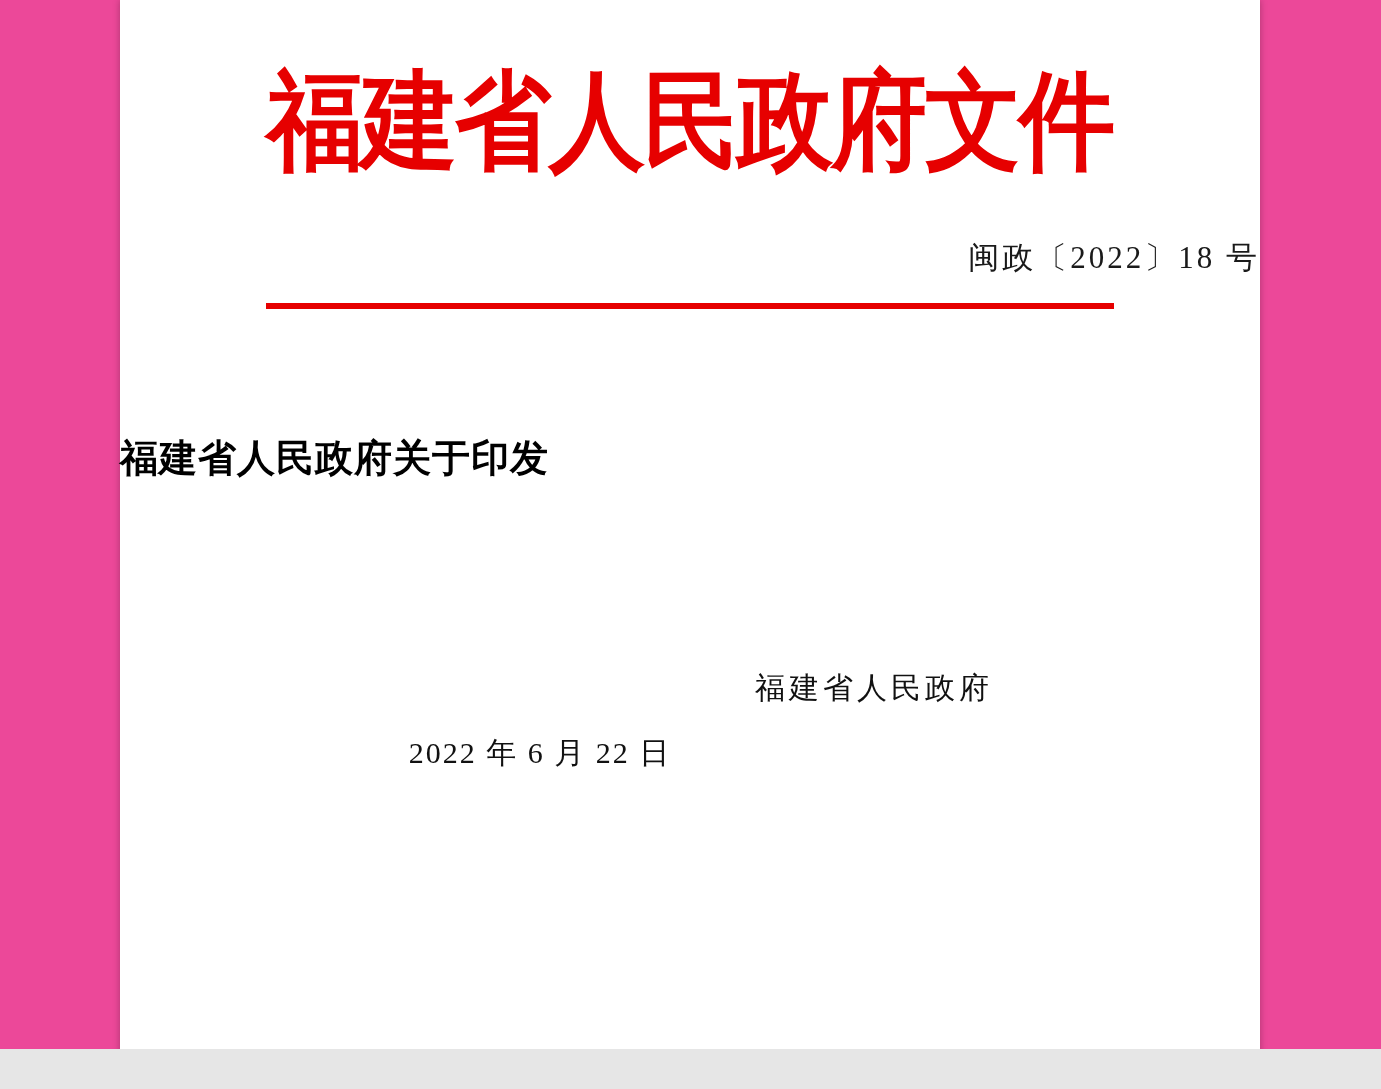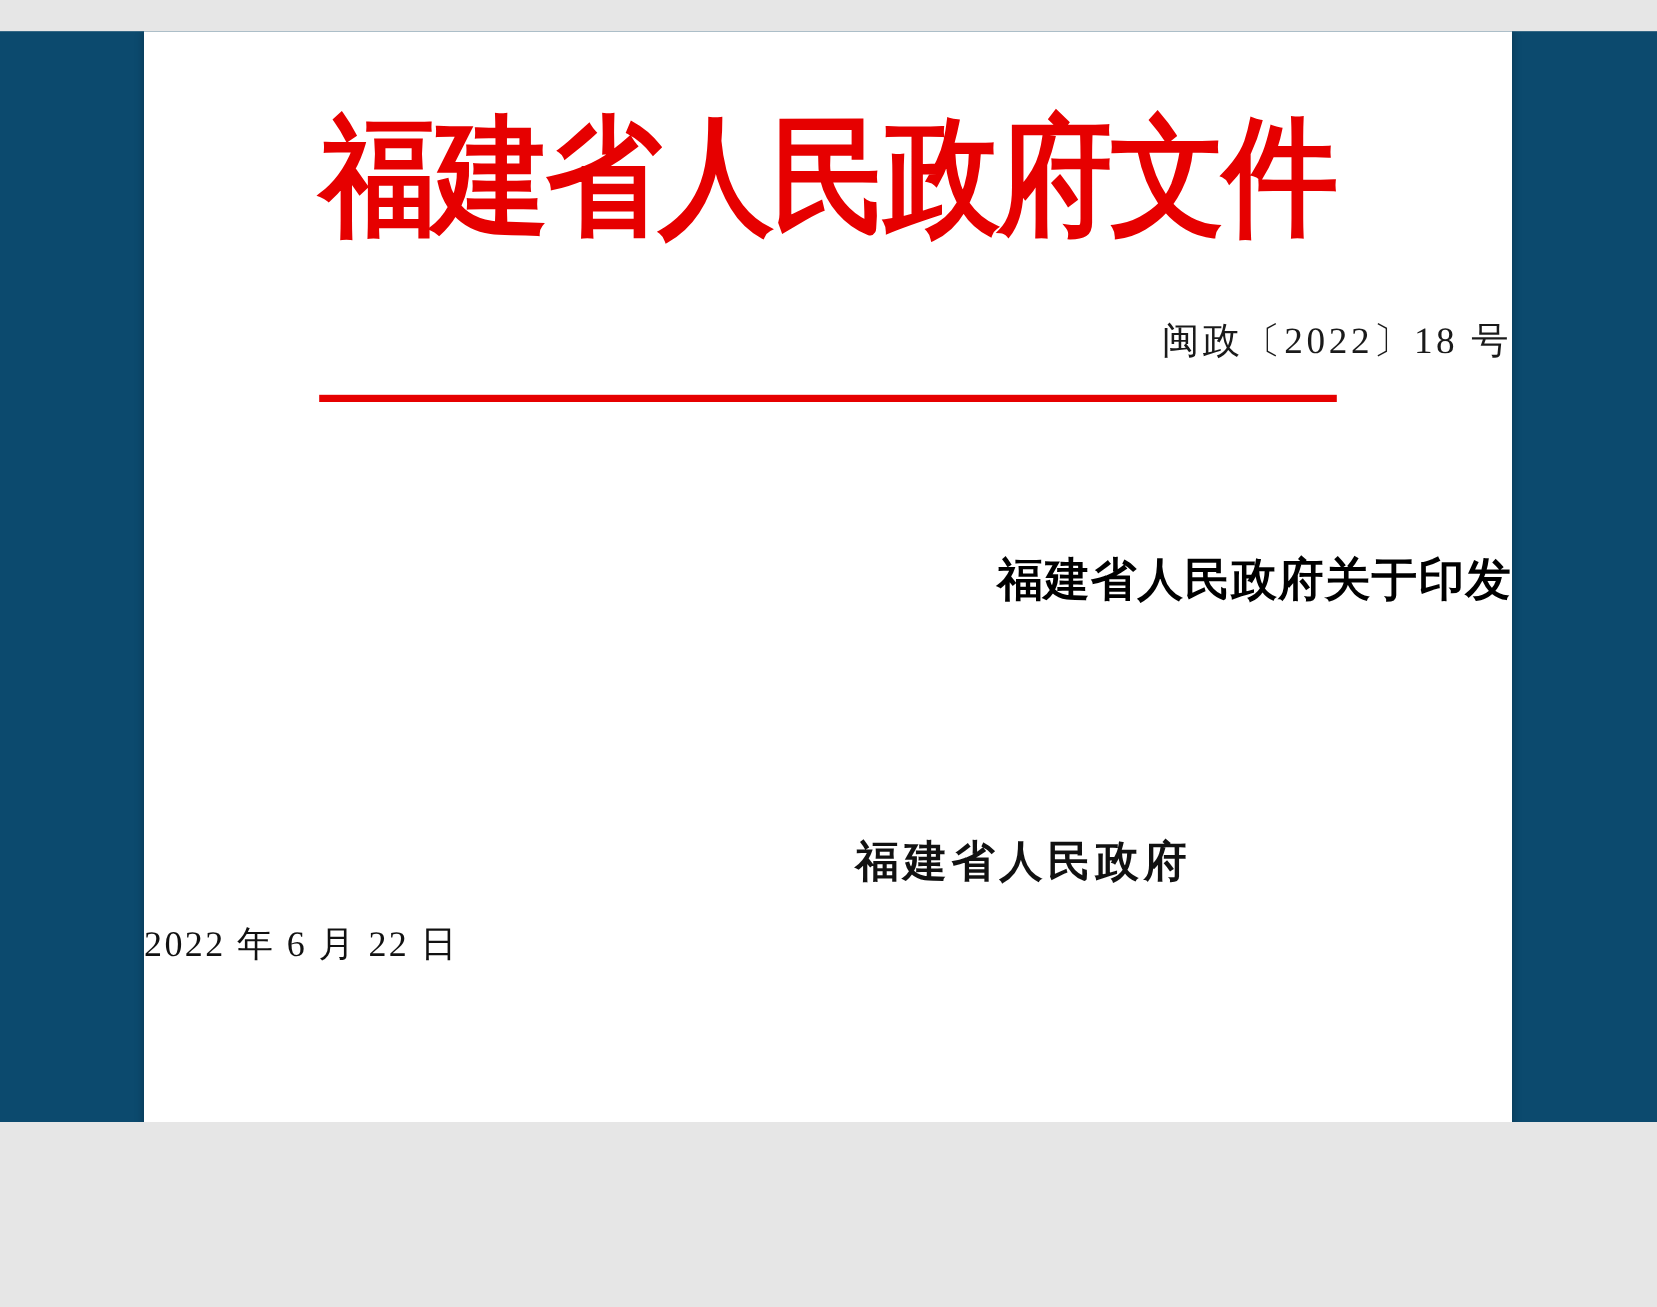"福建省人民政府文件" .viewport { background: #0c4a6e -> #ec4899; height: 909px -> 1049px; margin-top: 26px -> none }
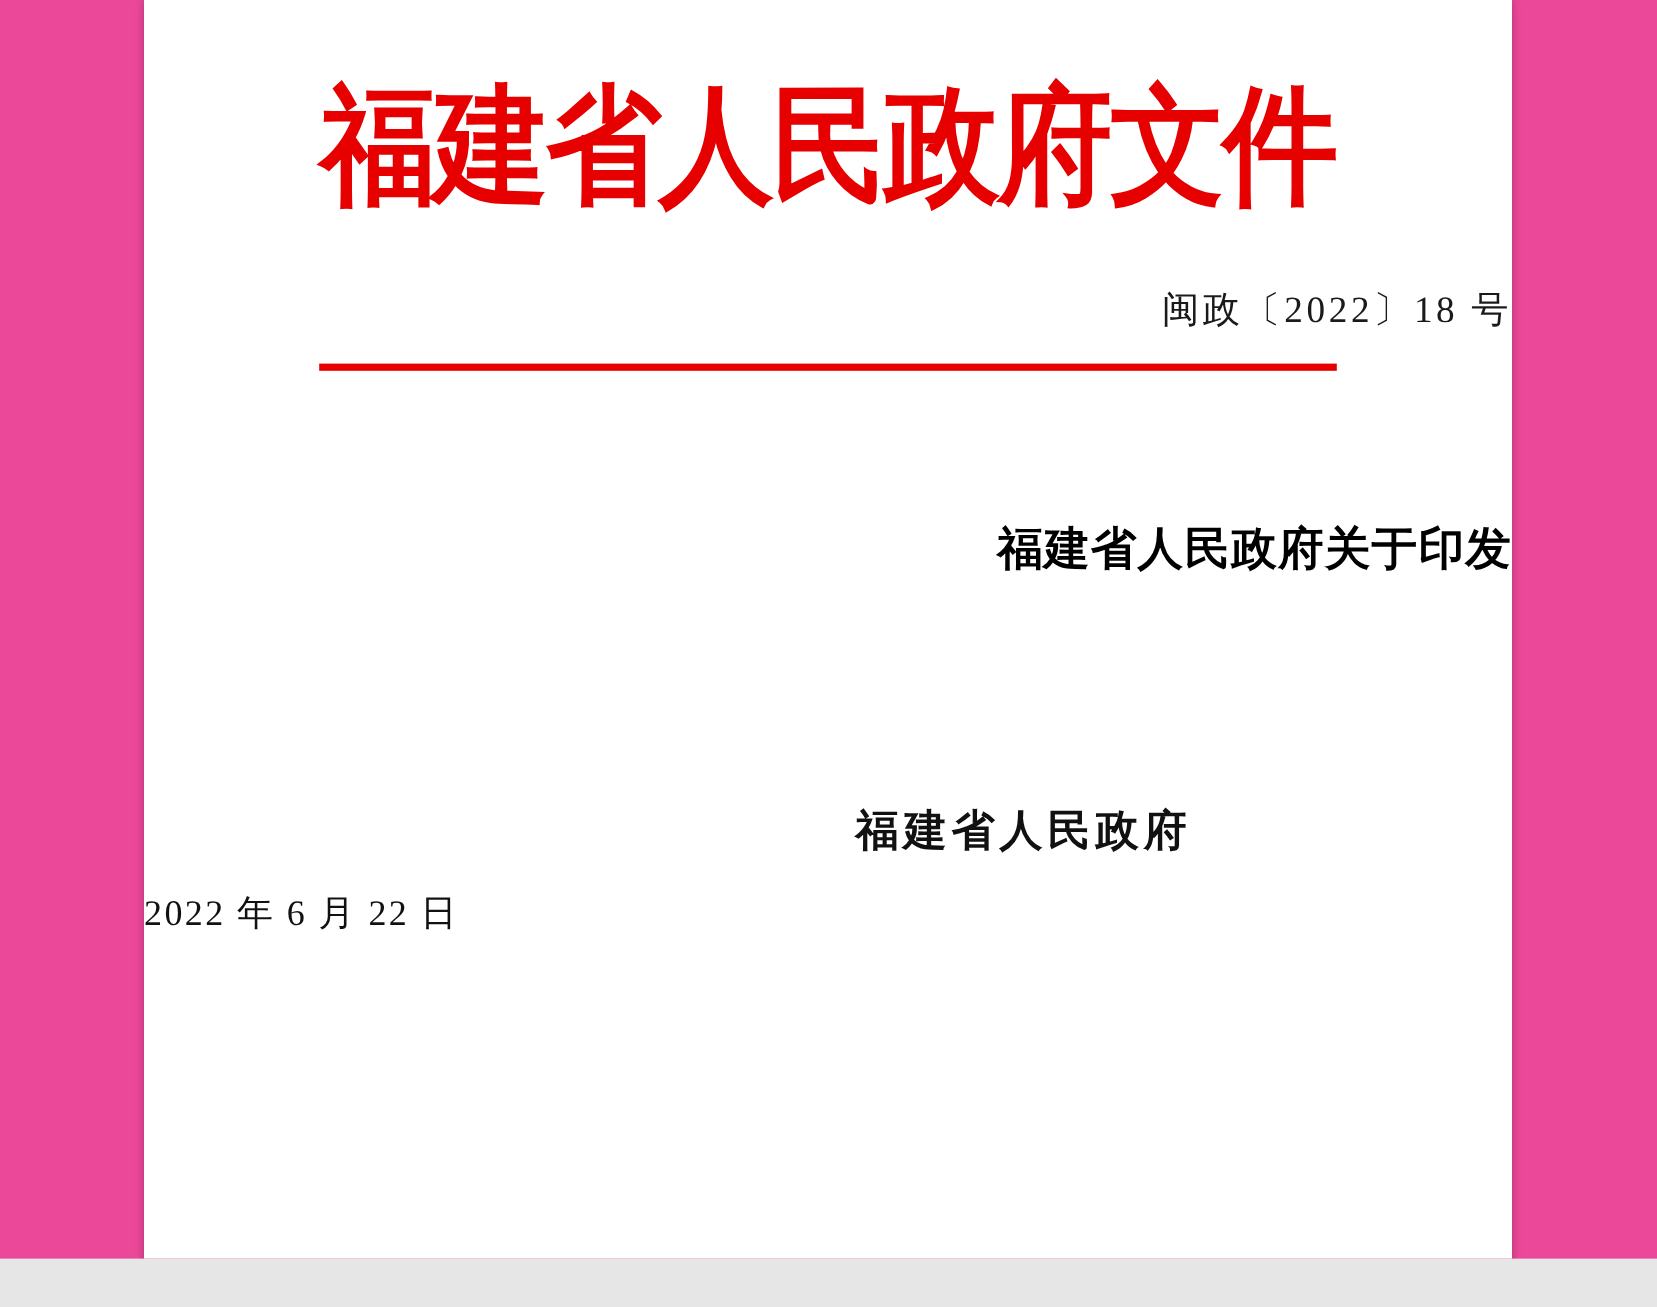"福建省人民政府关于印发" .doc-title { text-align: right -> left }
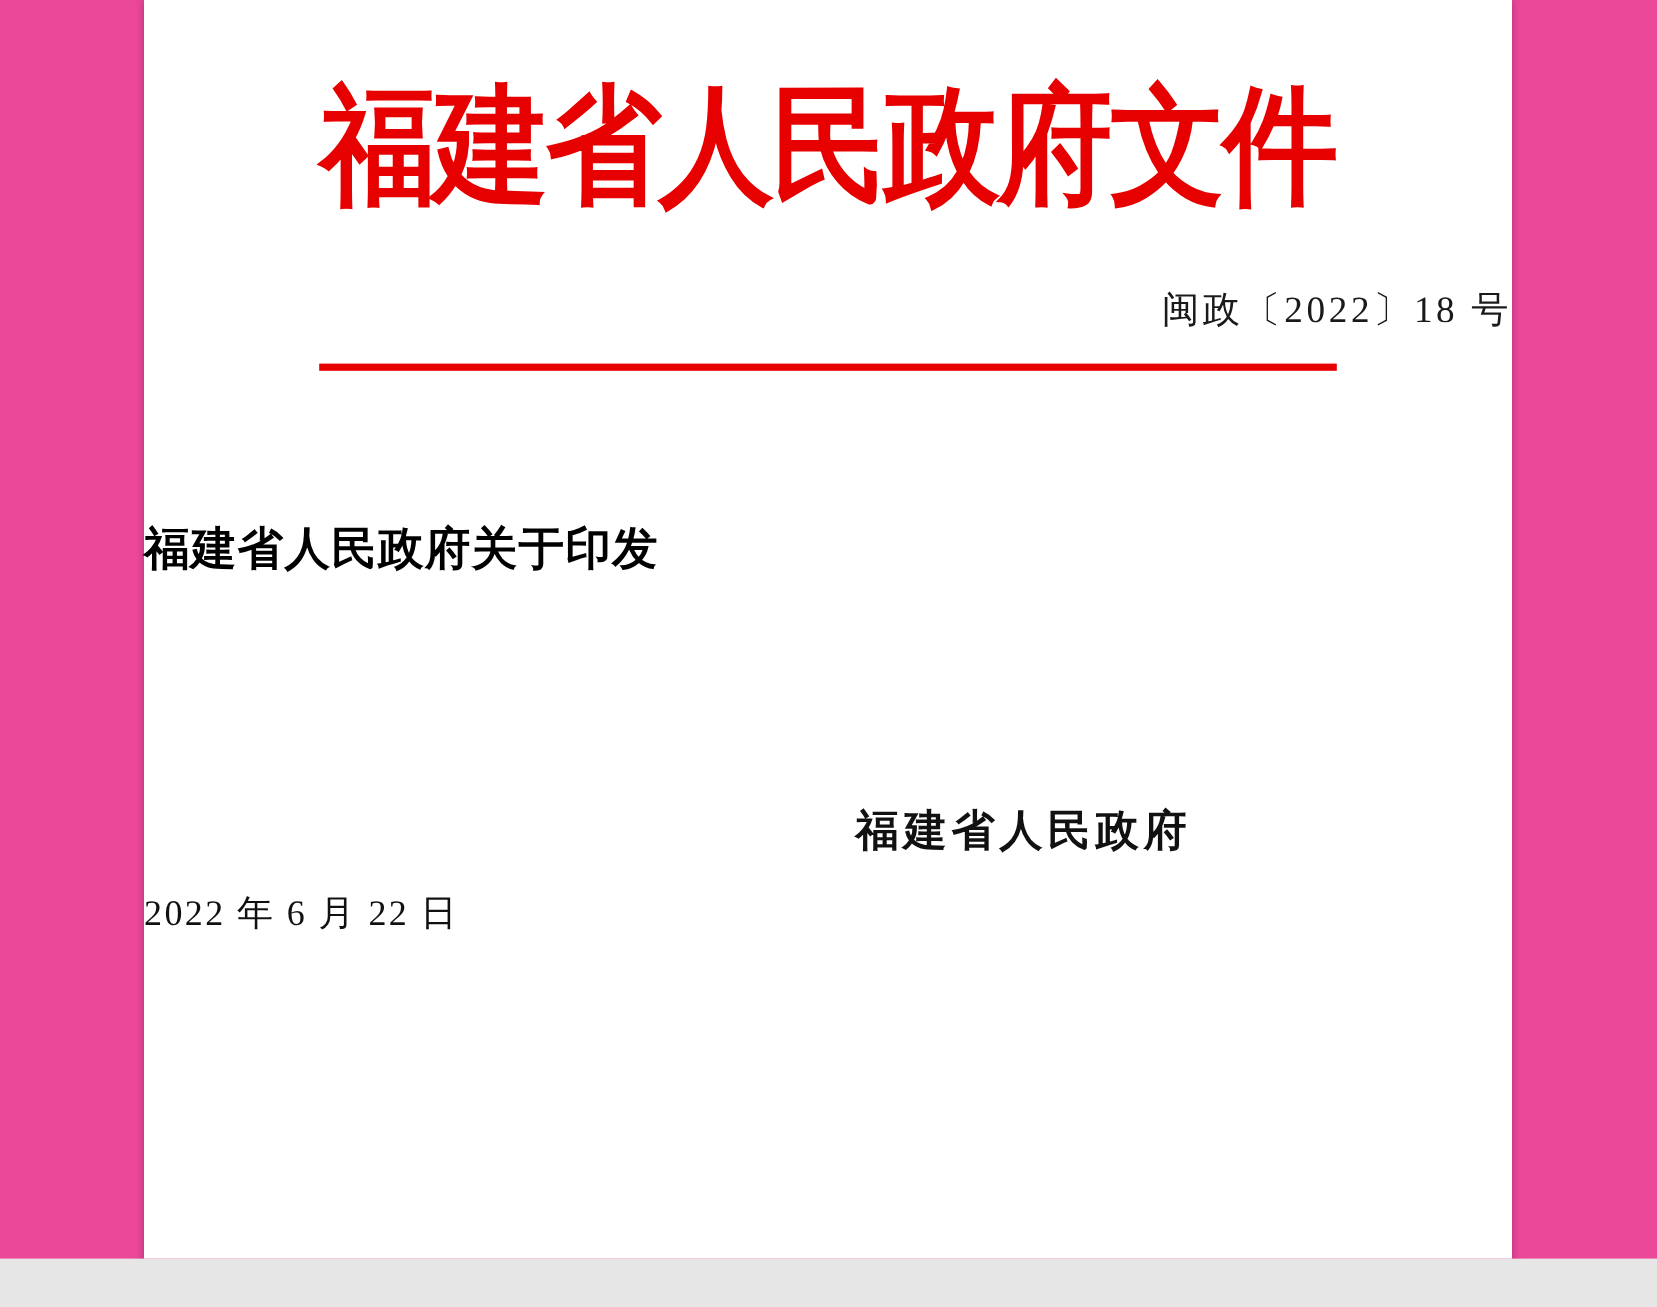"福建省人民政府" .signature { font-size: 36px -> 30px; font-weight: bold -> none }
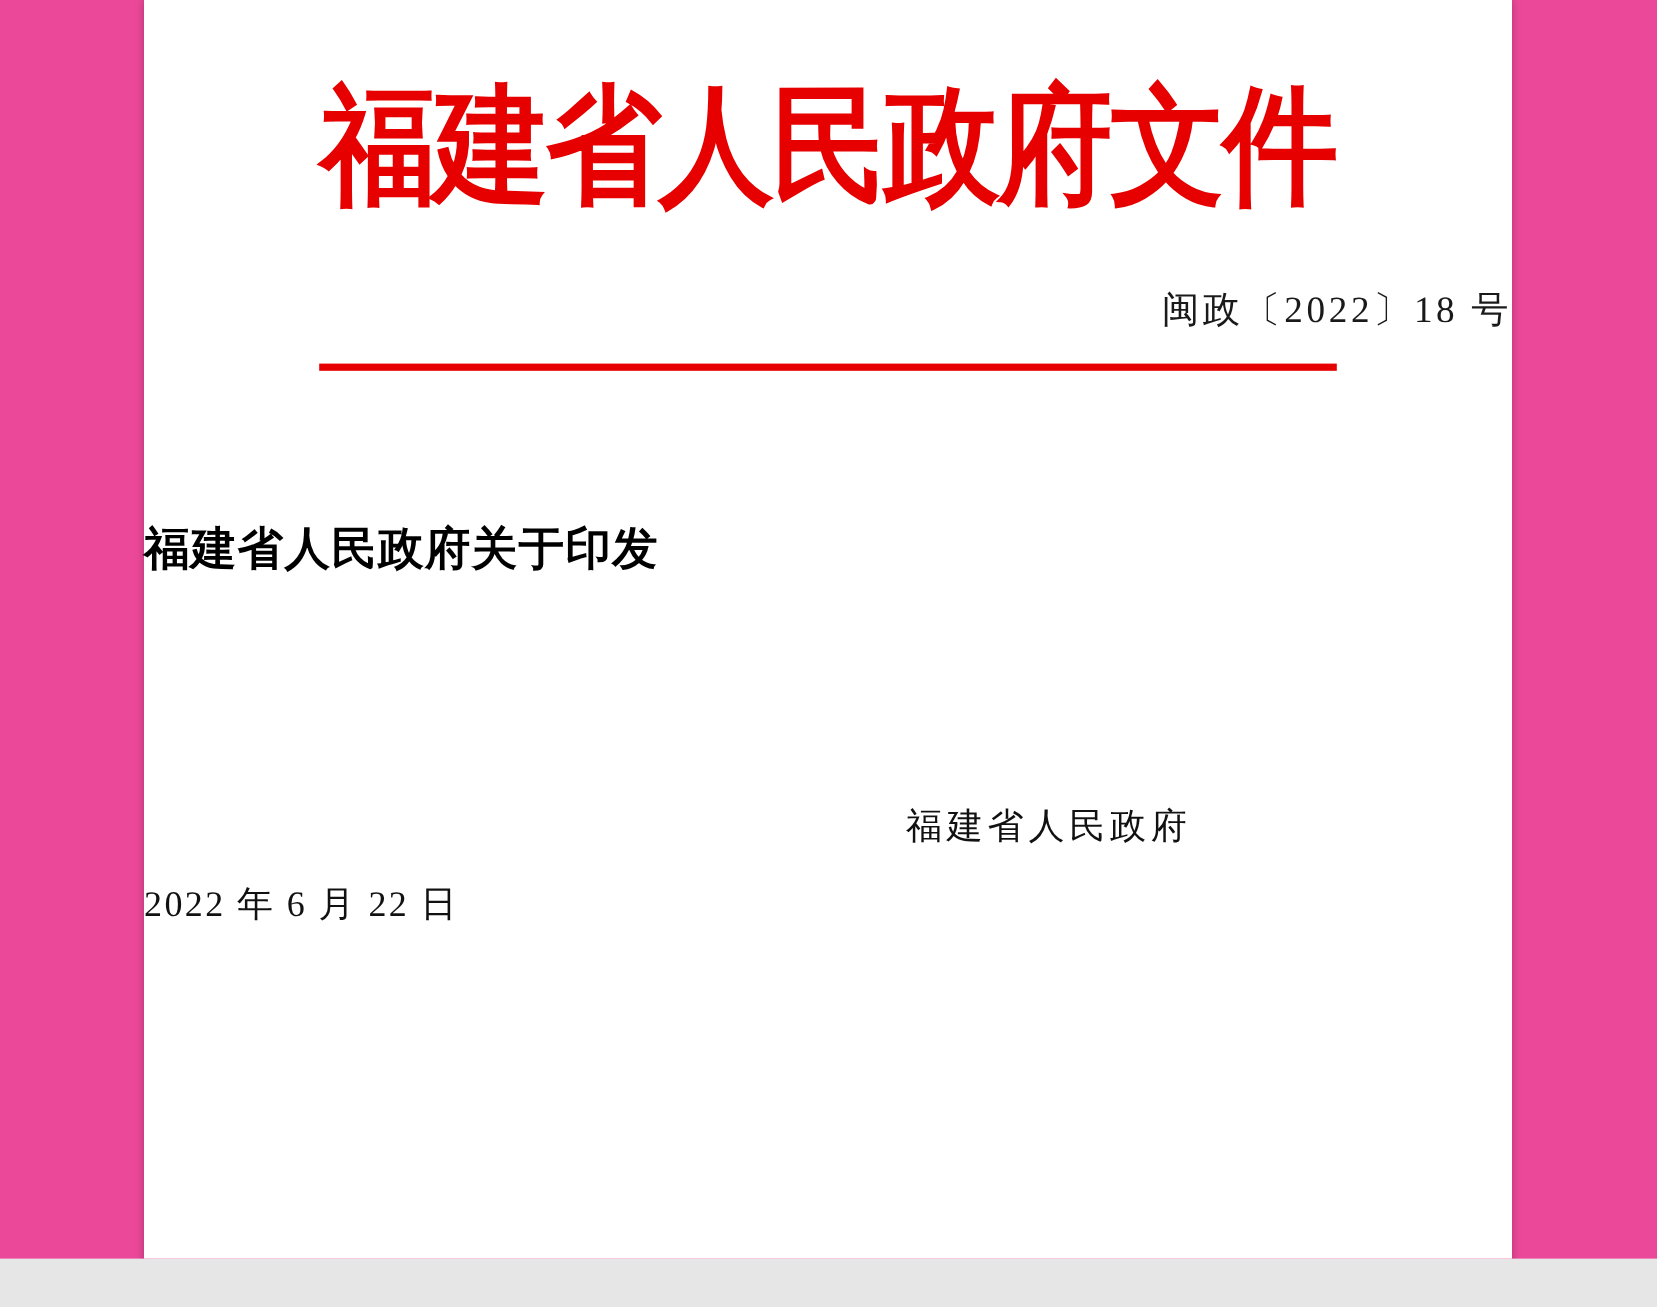"2022 年 6 月 22" .issue-date { text-align: left -> center }
